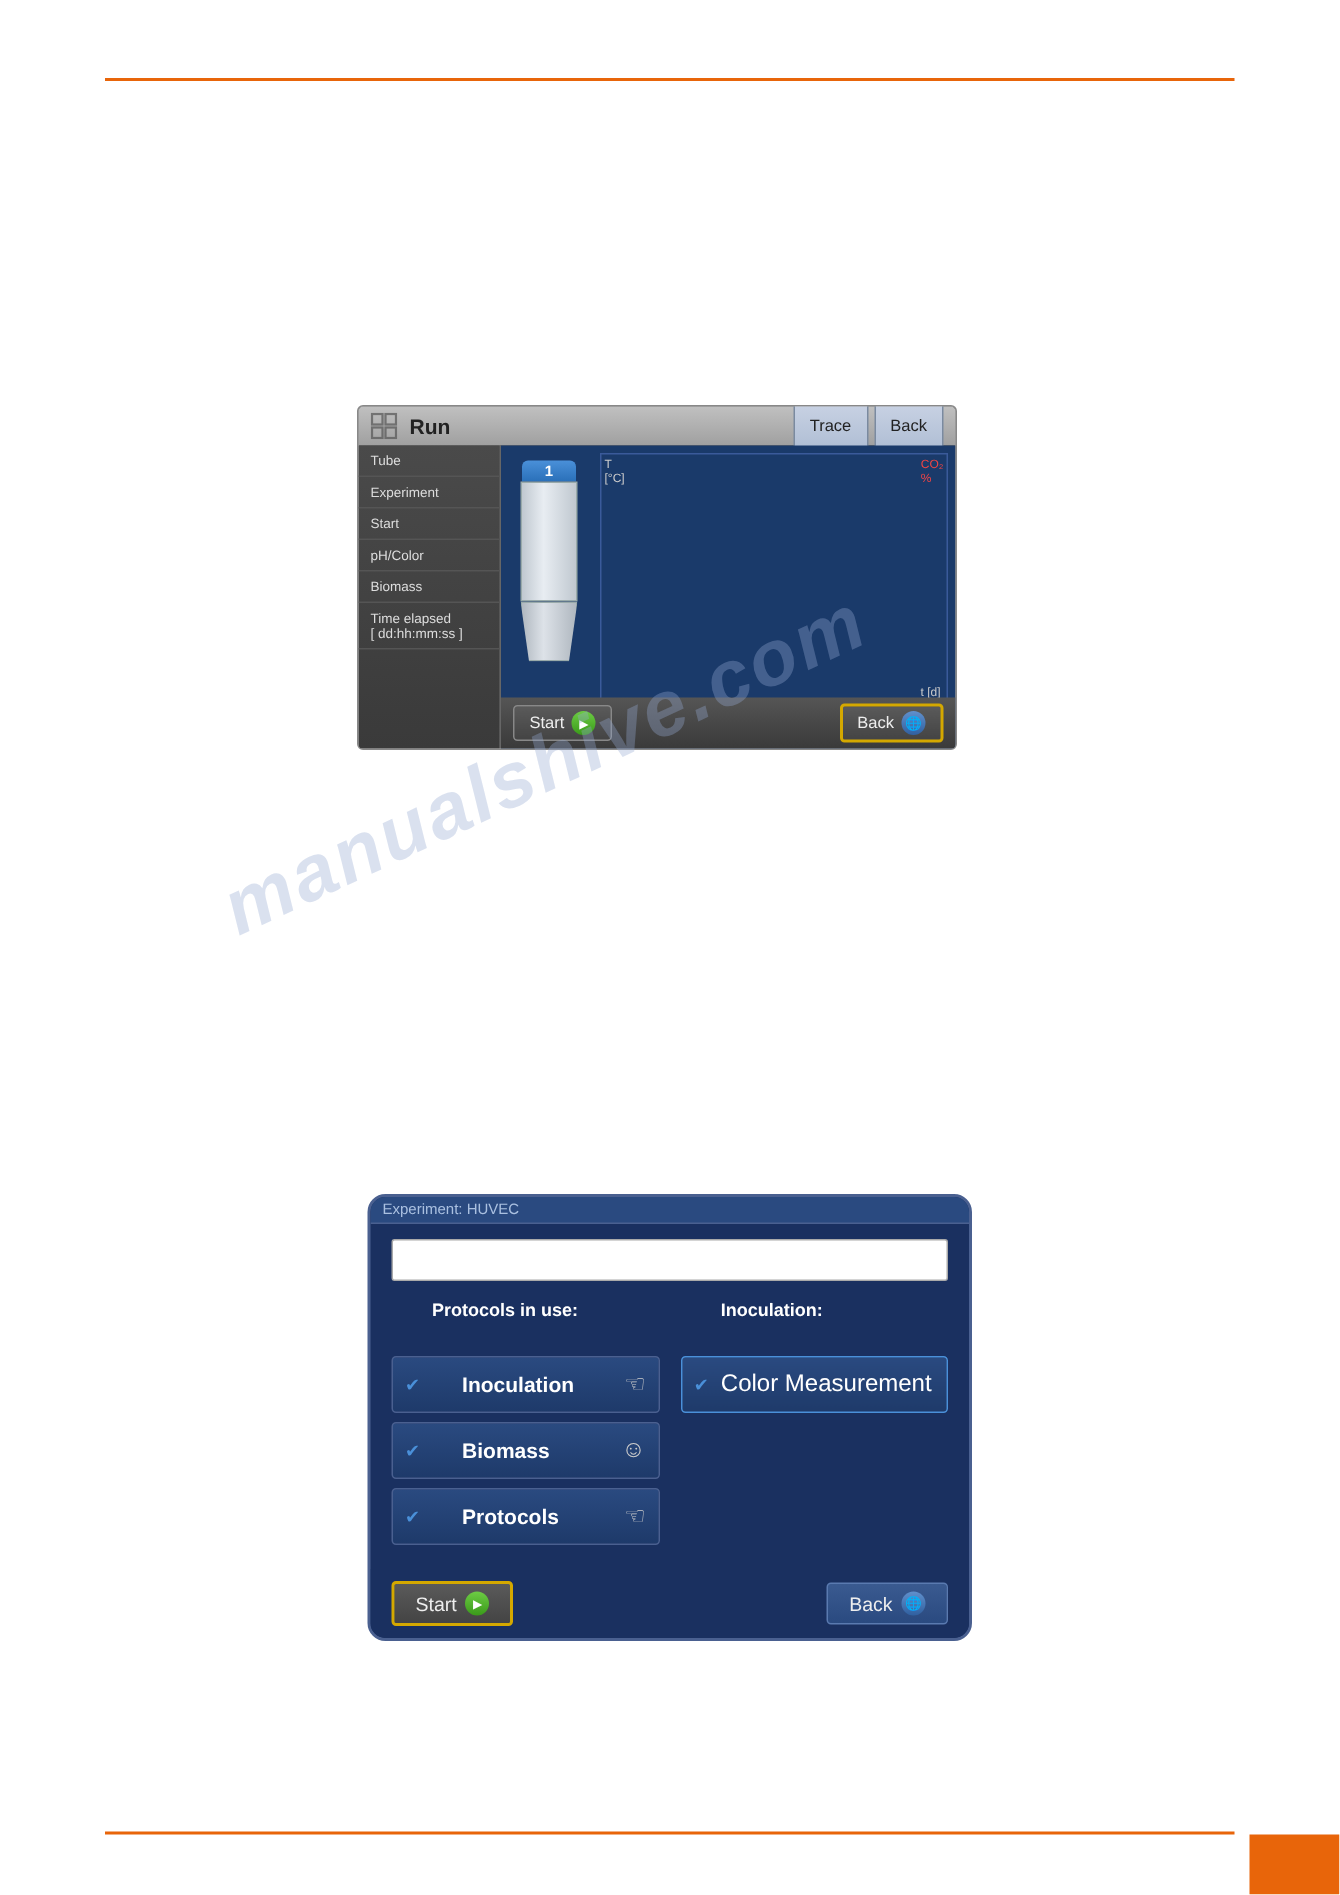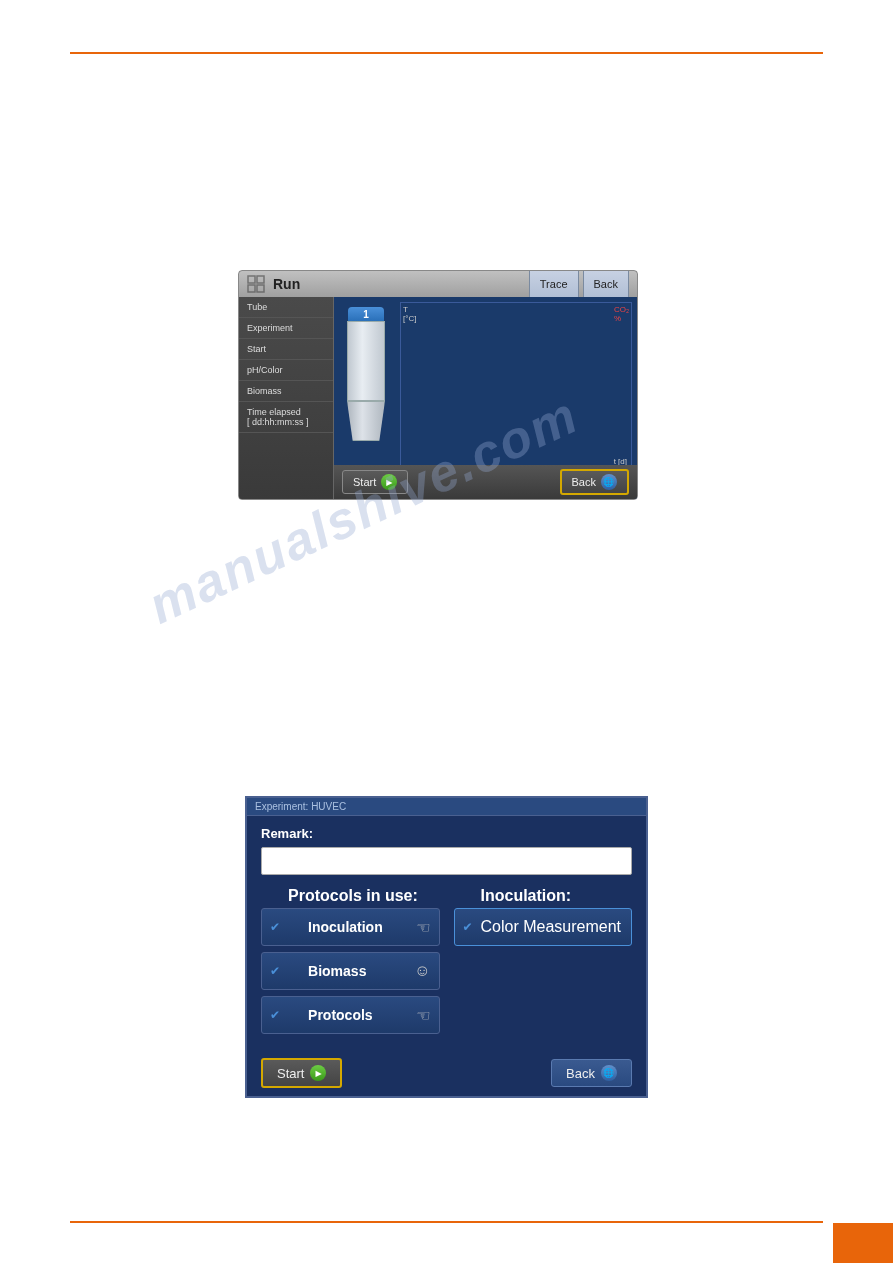"Experiment: HUVEC" .experiment-panel { border-radius: 0 -> 12px }
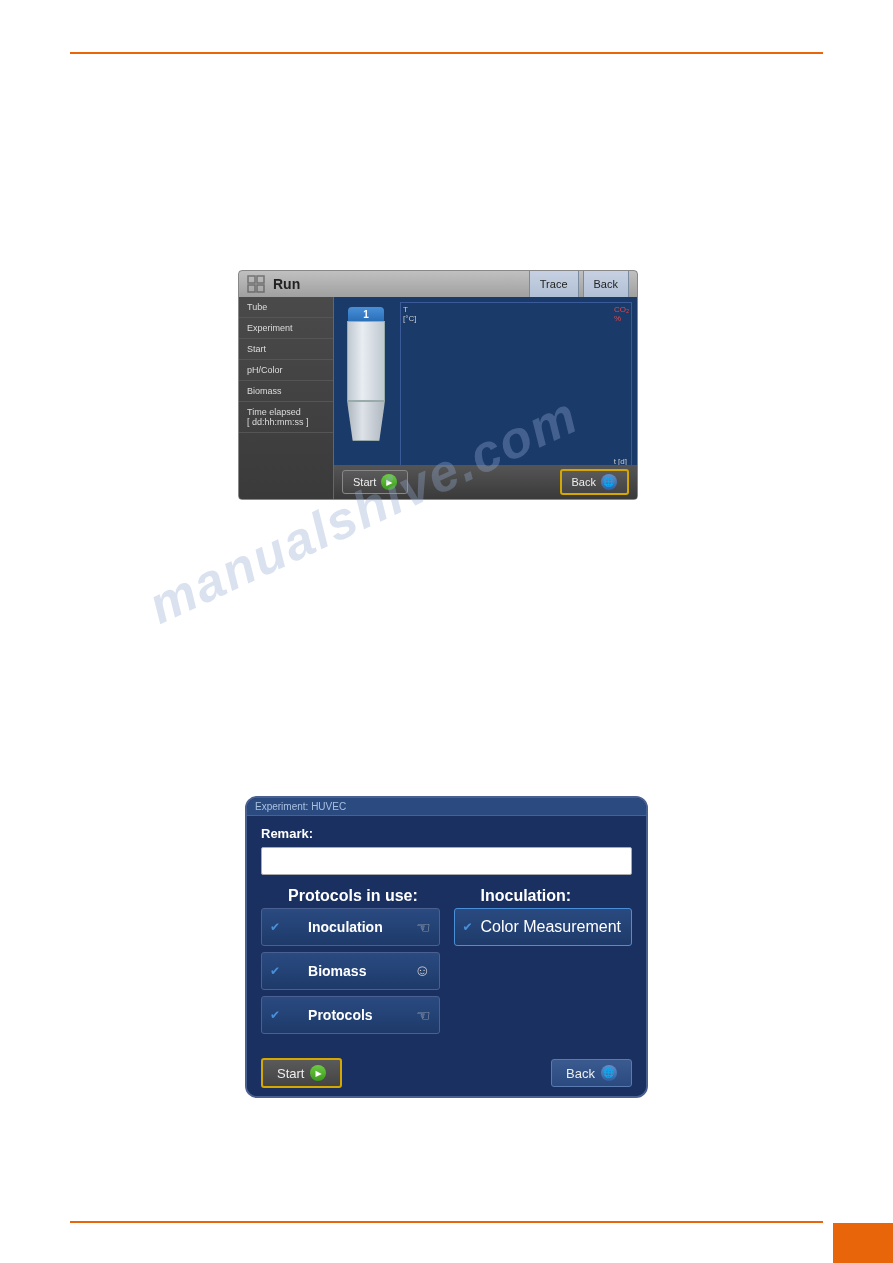"Remark:" div.remark-label { html: <div>Remark:</div> -> none }
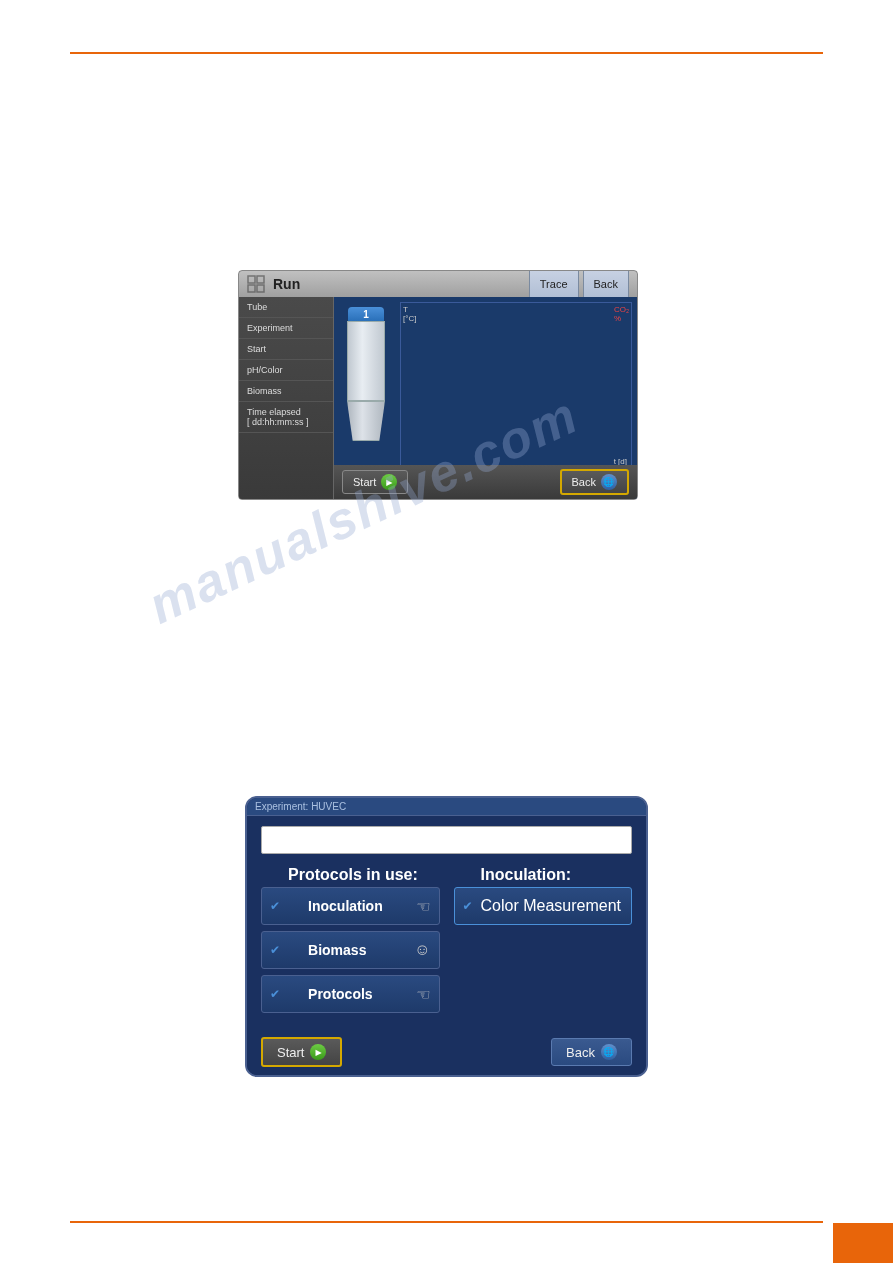"Protocols in use:" .section-title { font-size: 16px -> 12px; margin-bottom: 3px -> 24px }
